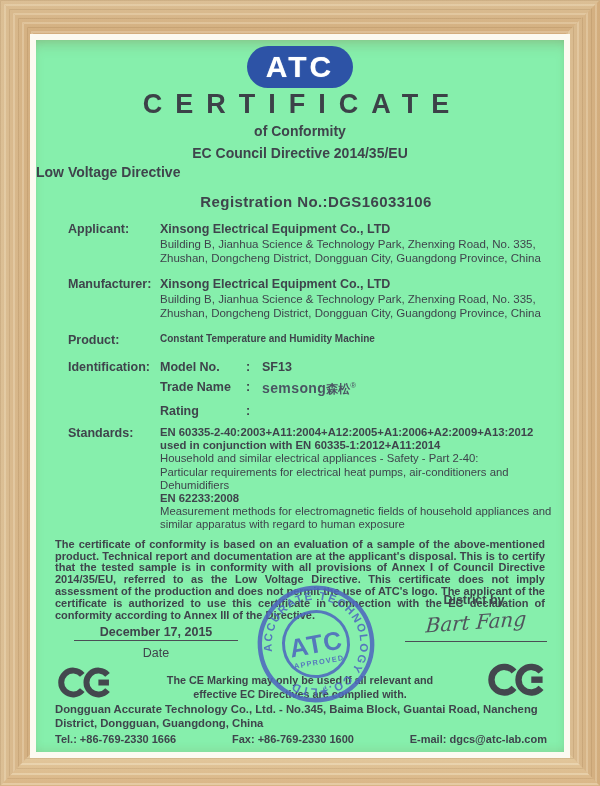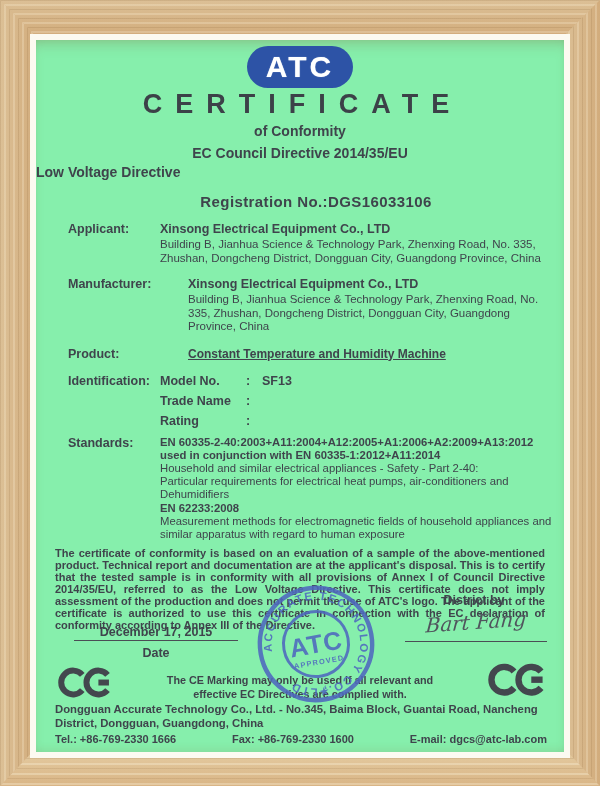"Manufacturer:" .mb13 { gap: 28px -> none }
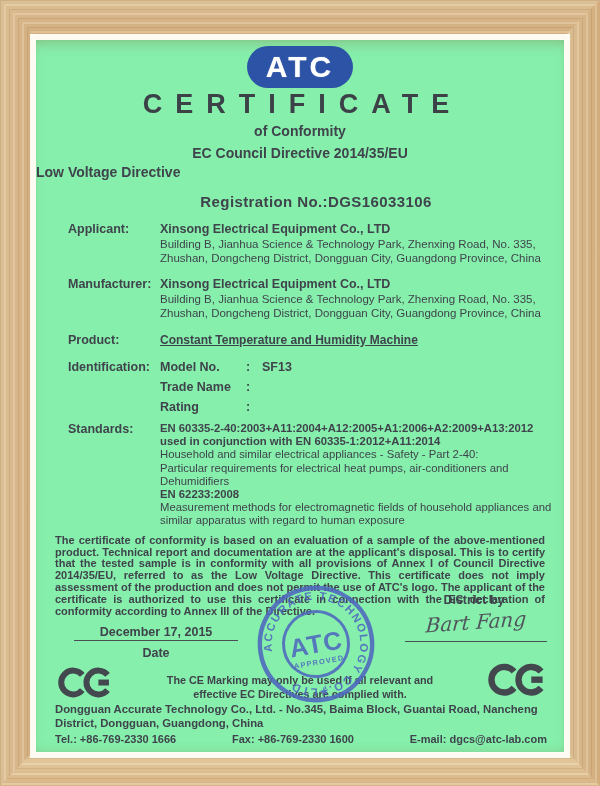"Constant Temperature and Humidity" .prod-val { font-size: 12px -> 10px; text-decoration: underline -> none }
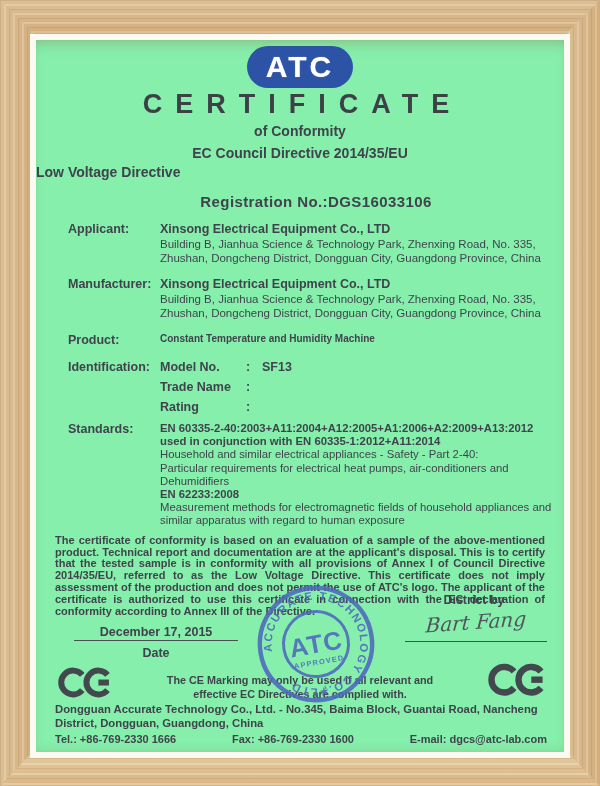"semsong森松®" span { html: none -> <span><span>semsong</span><span>森松</span><span>®</span></span> }
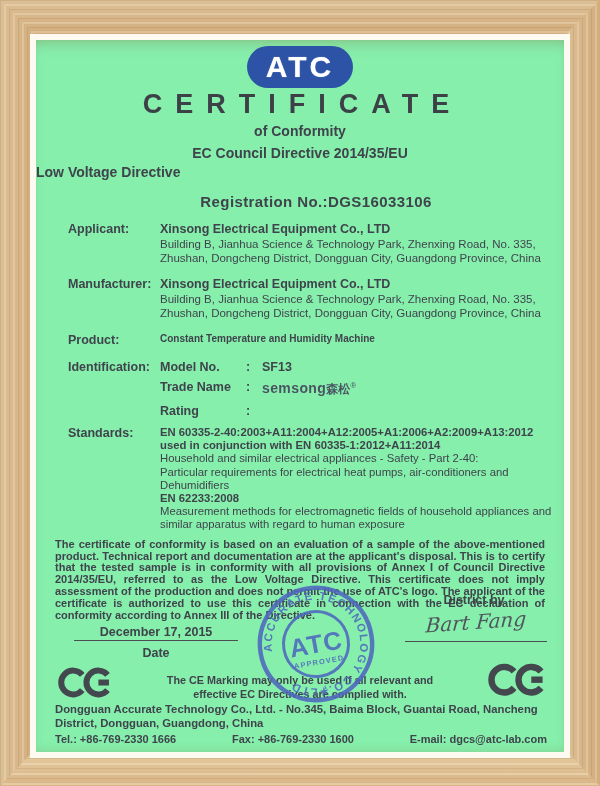"Date" .date-lbl { font-weight: bold -> normal }
